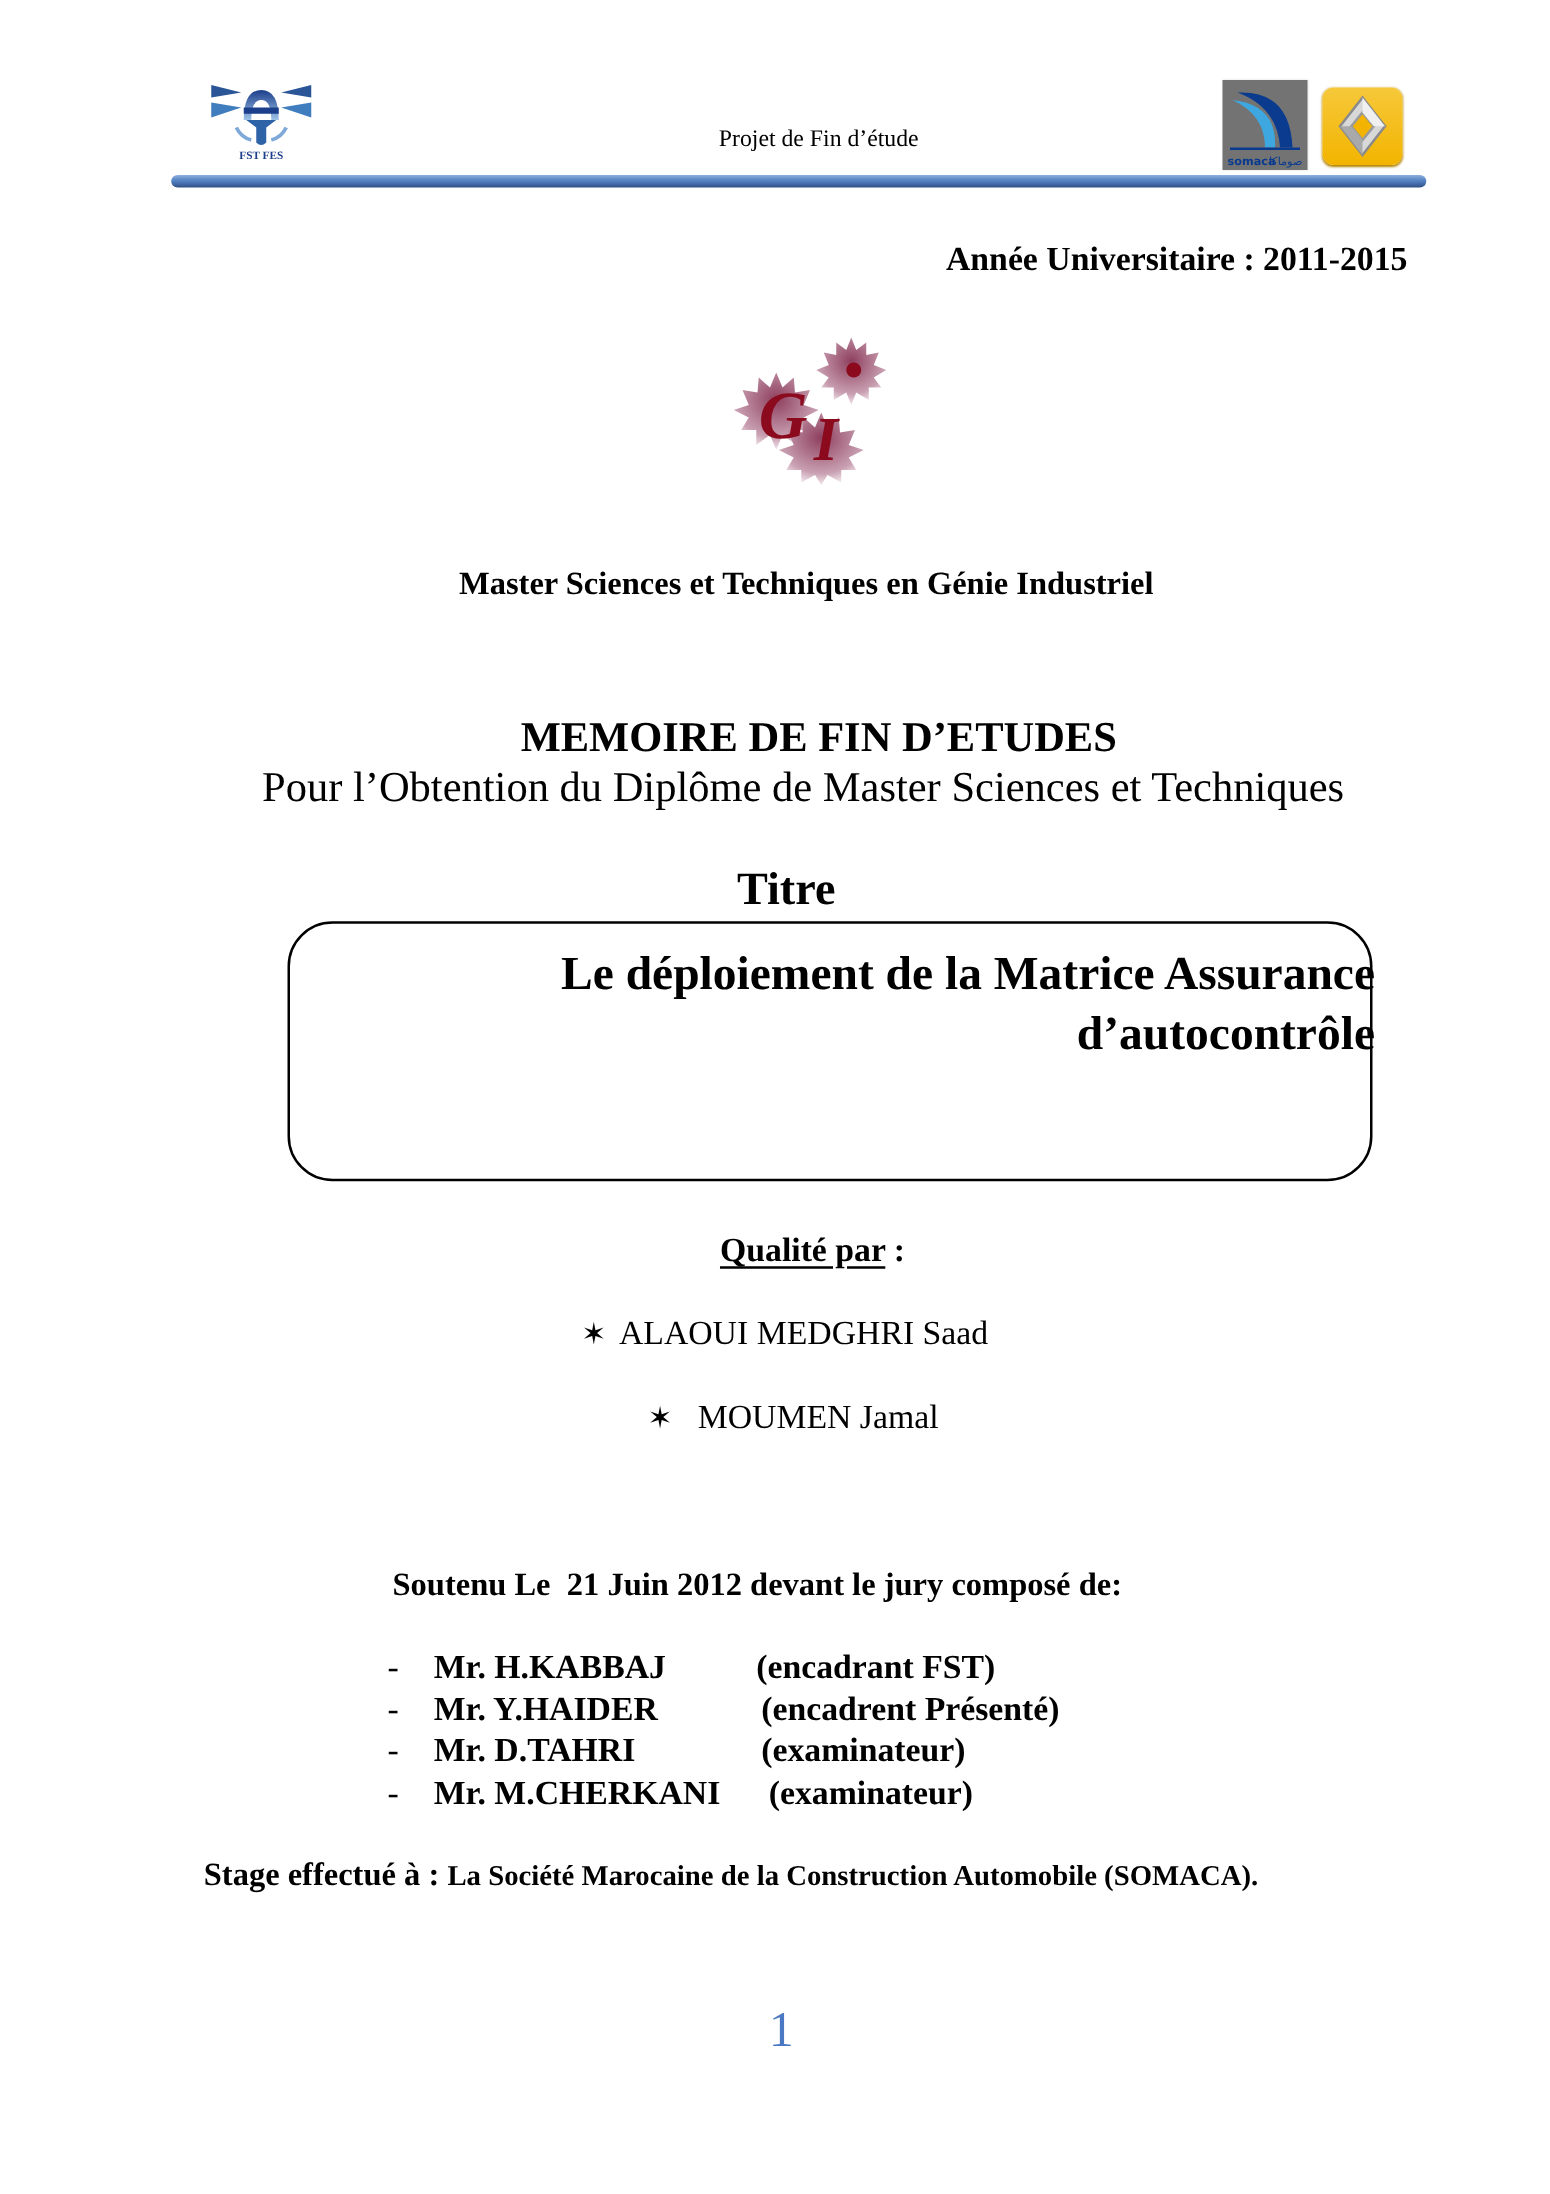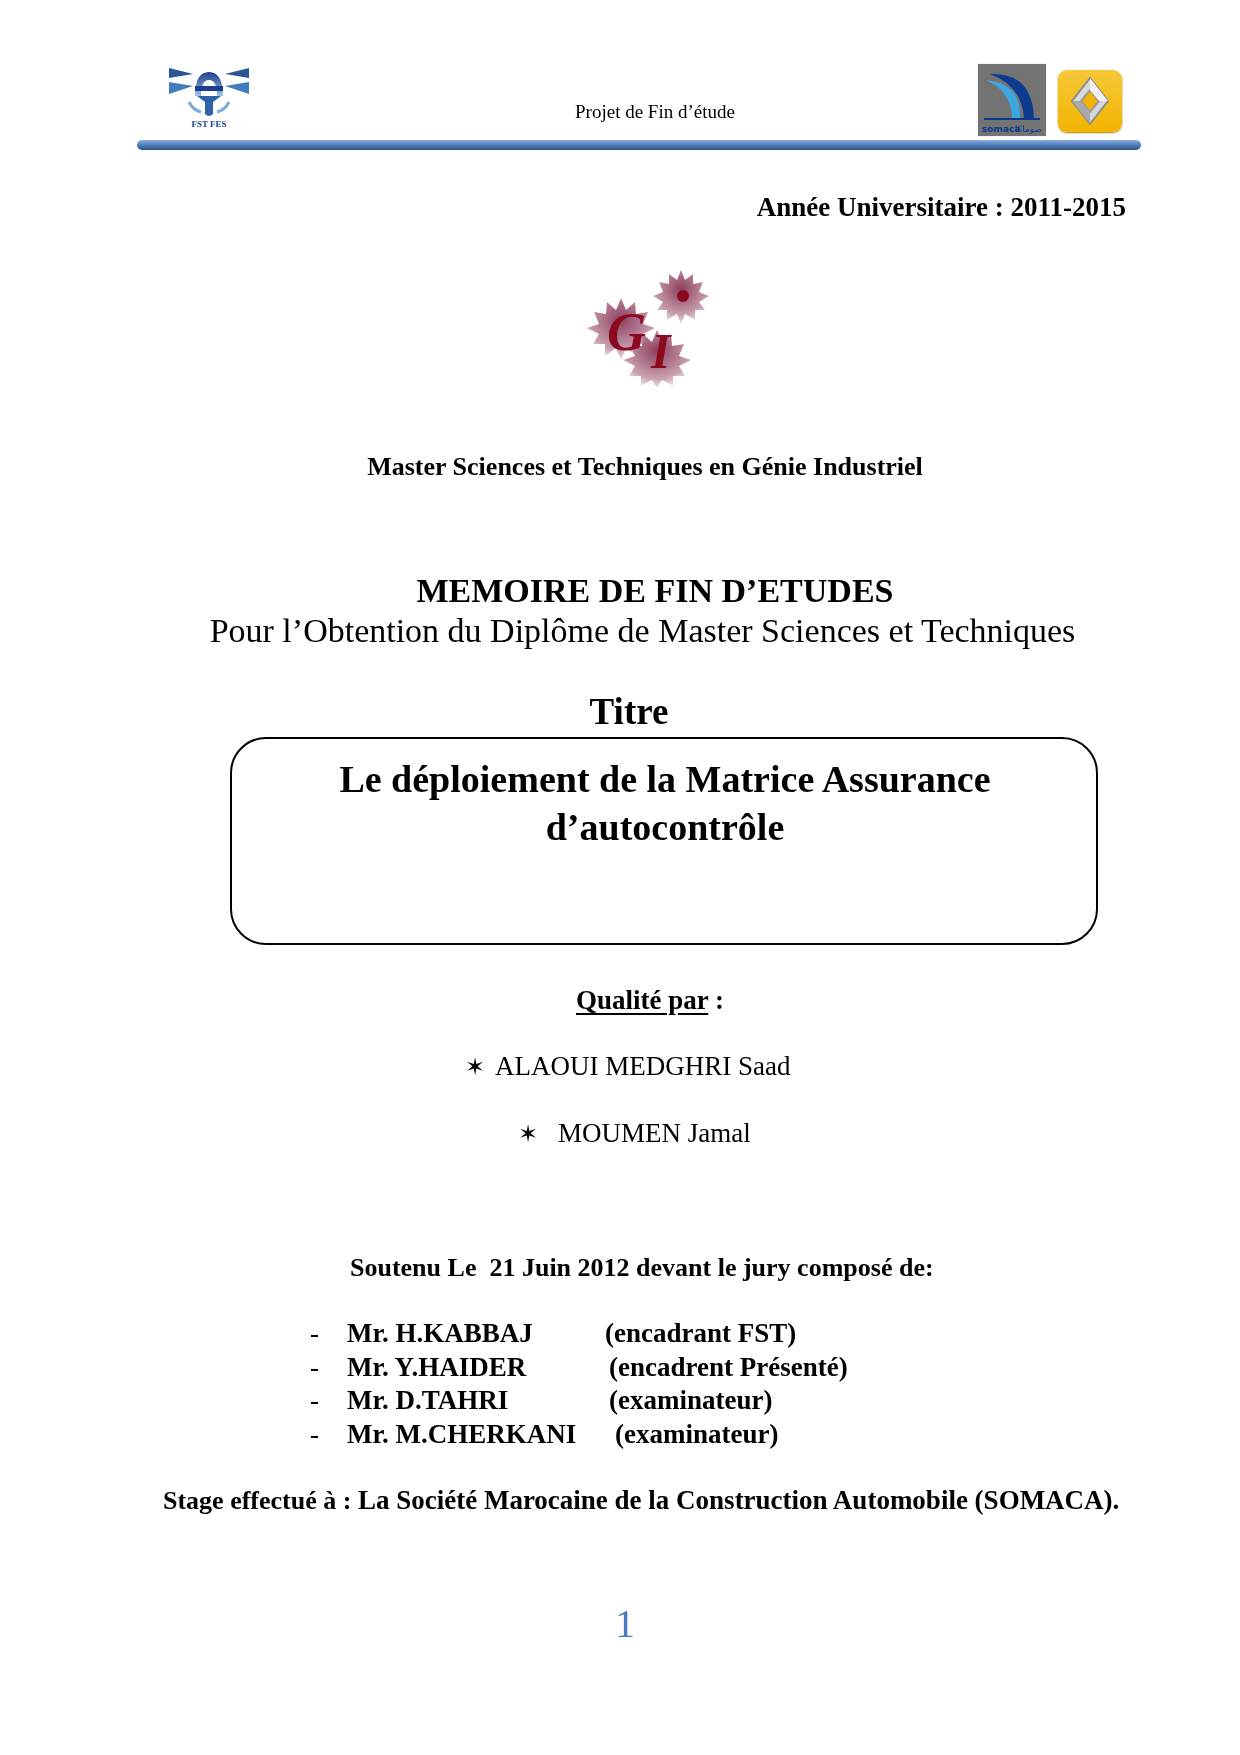"Le déploiement de la Matrice" .title-text { text-align: center -> right }
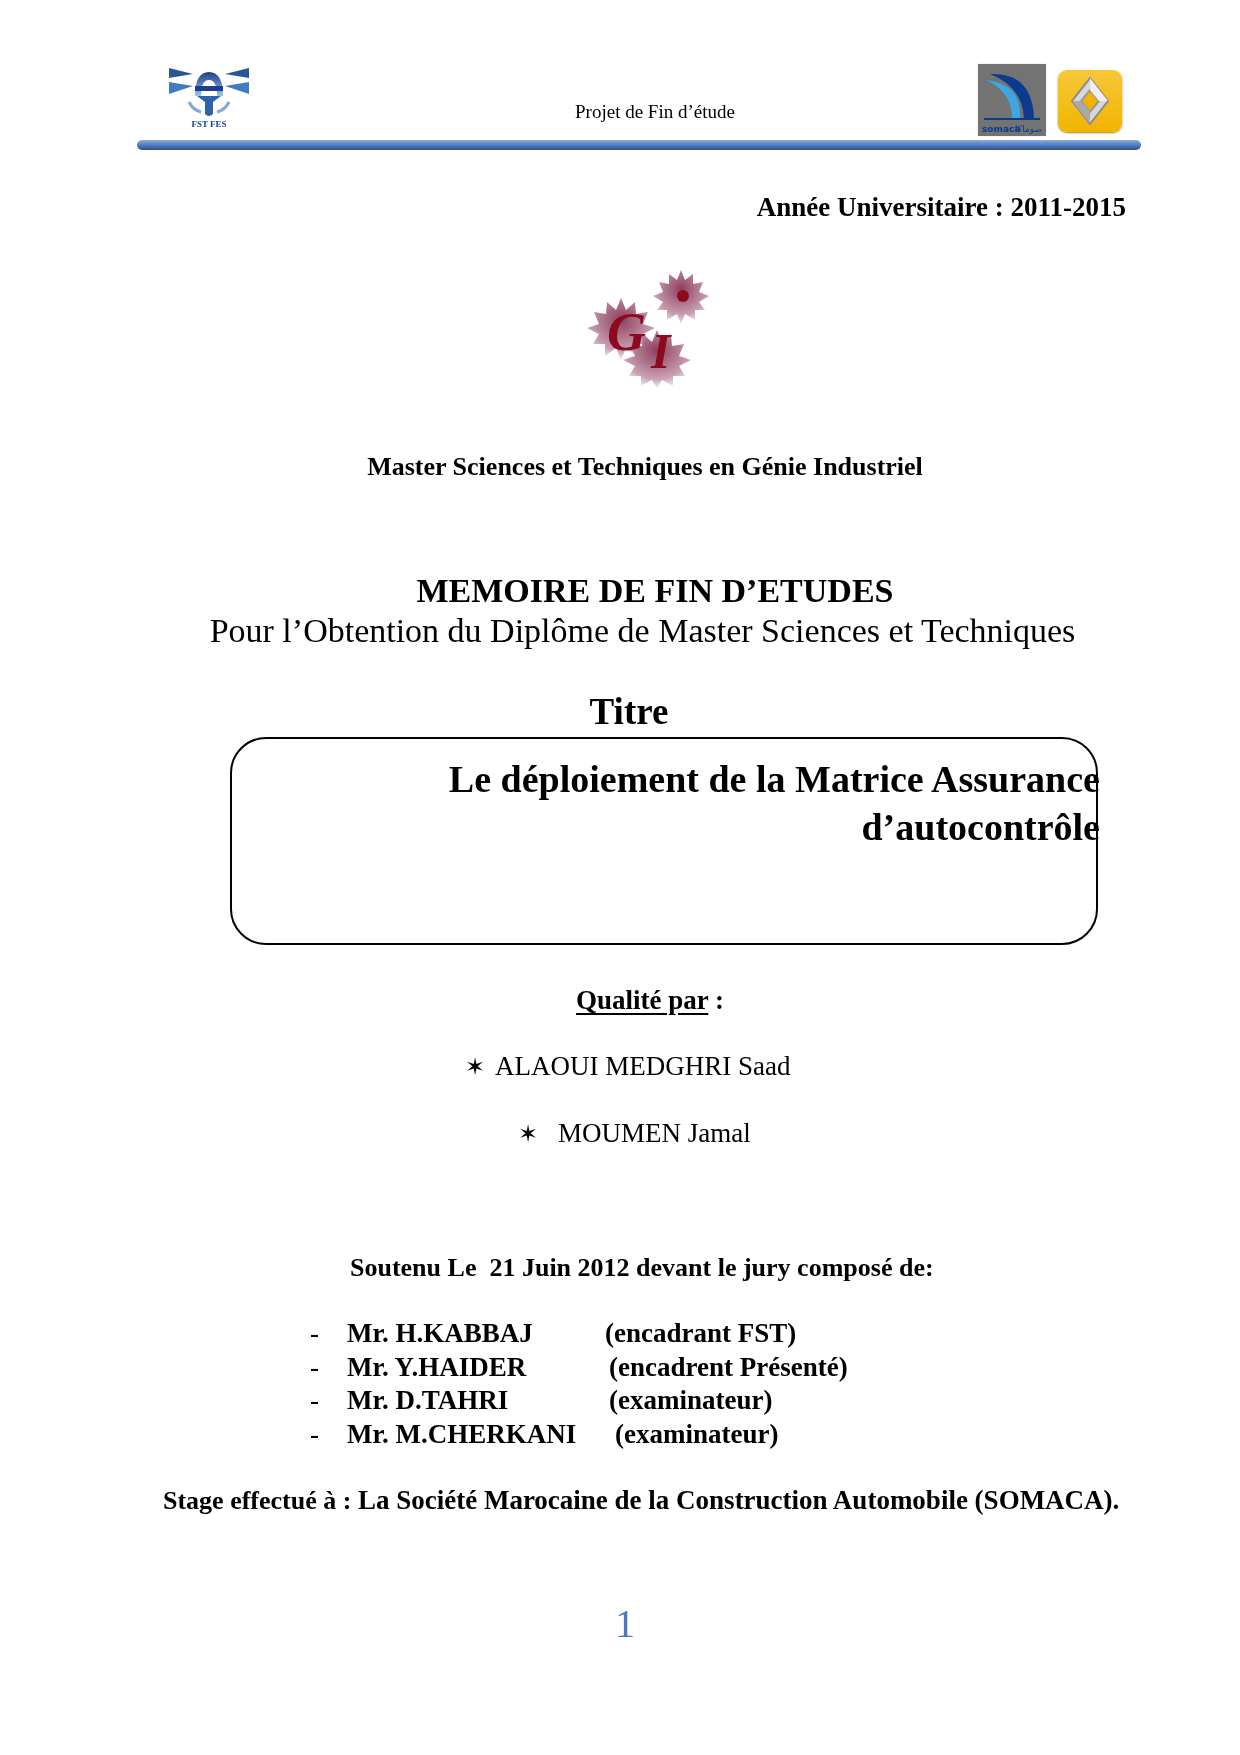"Soutenu Le 21 Juin 2012" .soutenu { margin-left: 36px -> none }
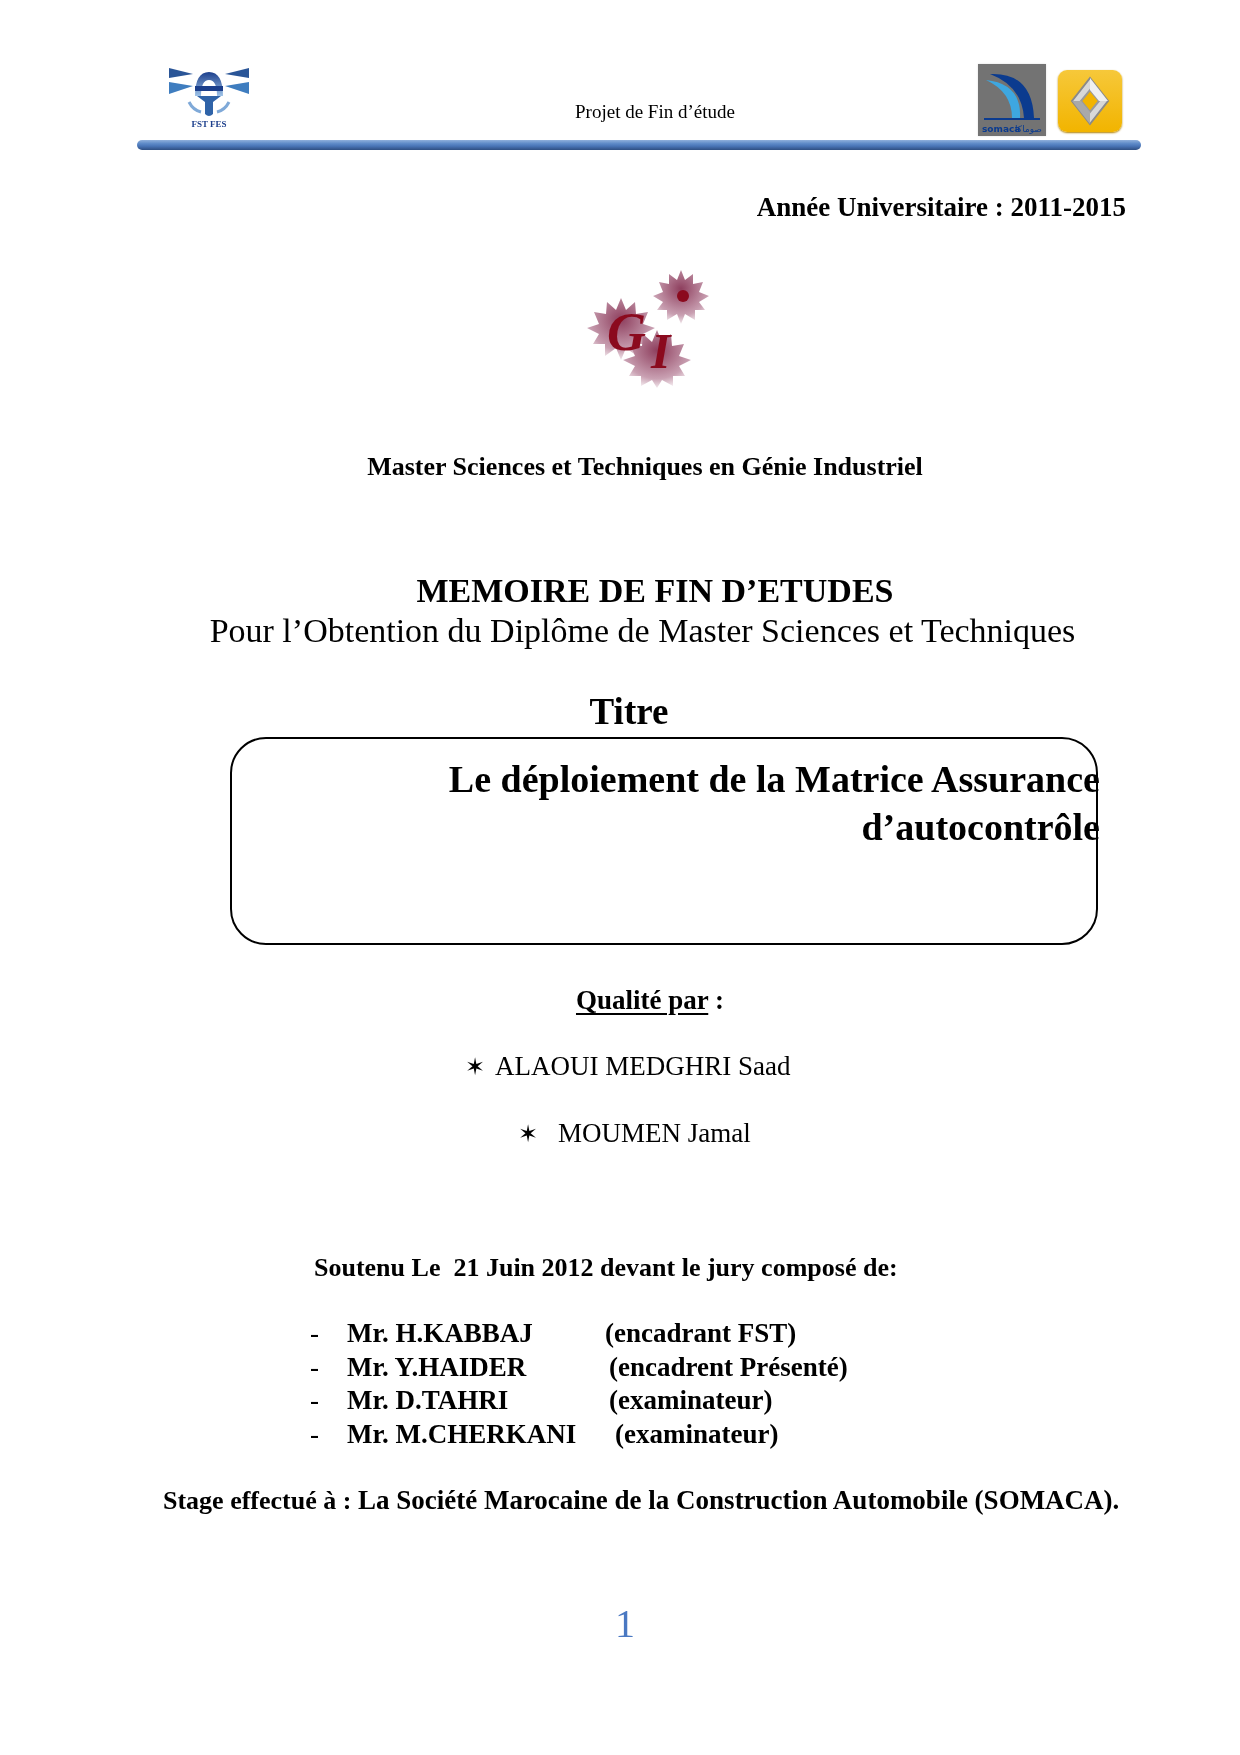"La Société Marocaine de la" .stage .lieu { font-size: 27px -> 23px }
